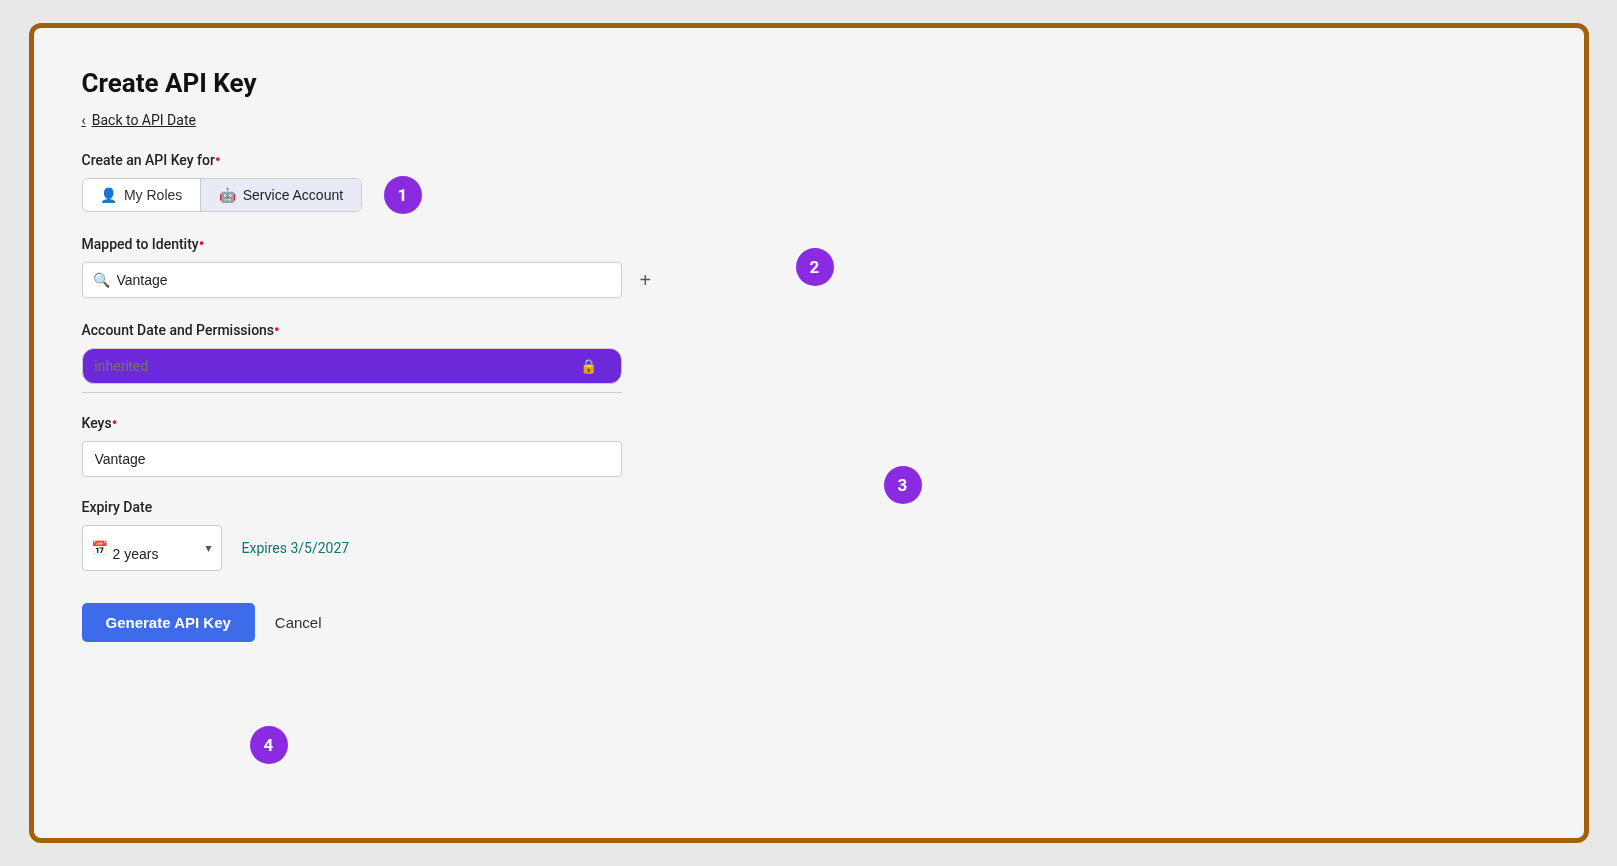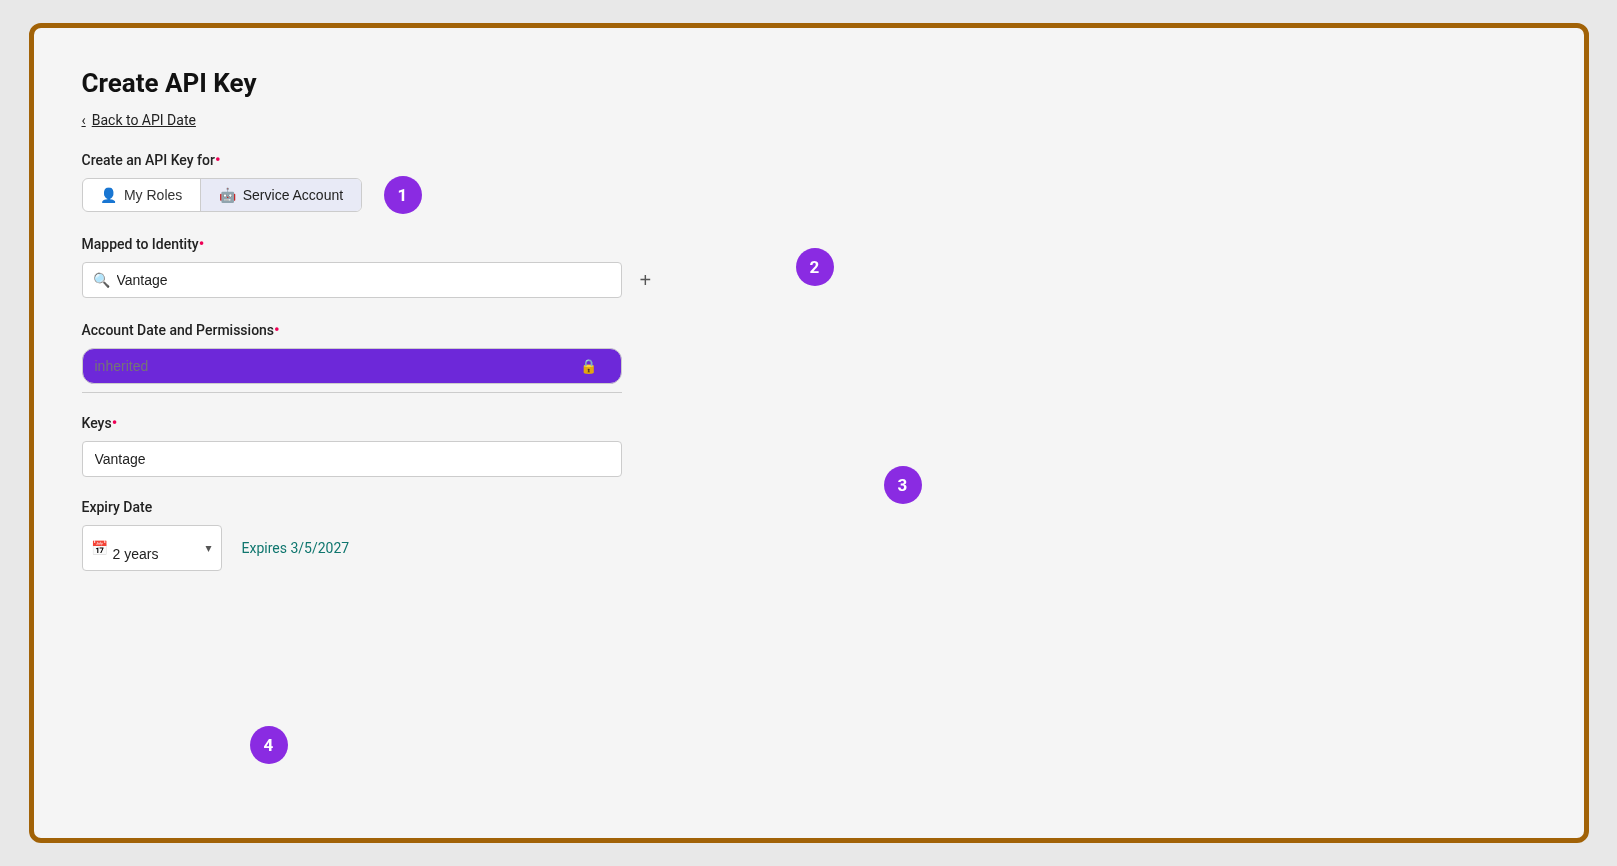"Generate API Key" div.action-row { html: none -> <div> <button>Generate API Key</button> <button>Cancel</button> </div> }
